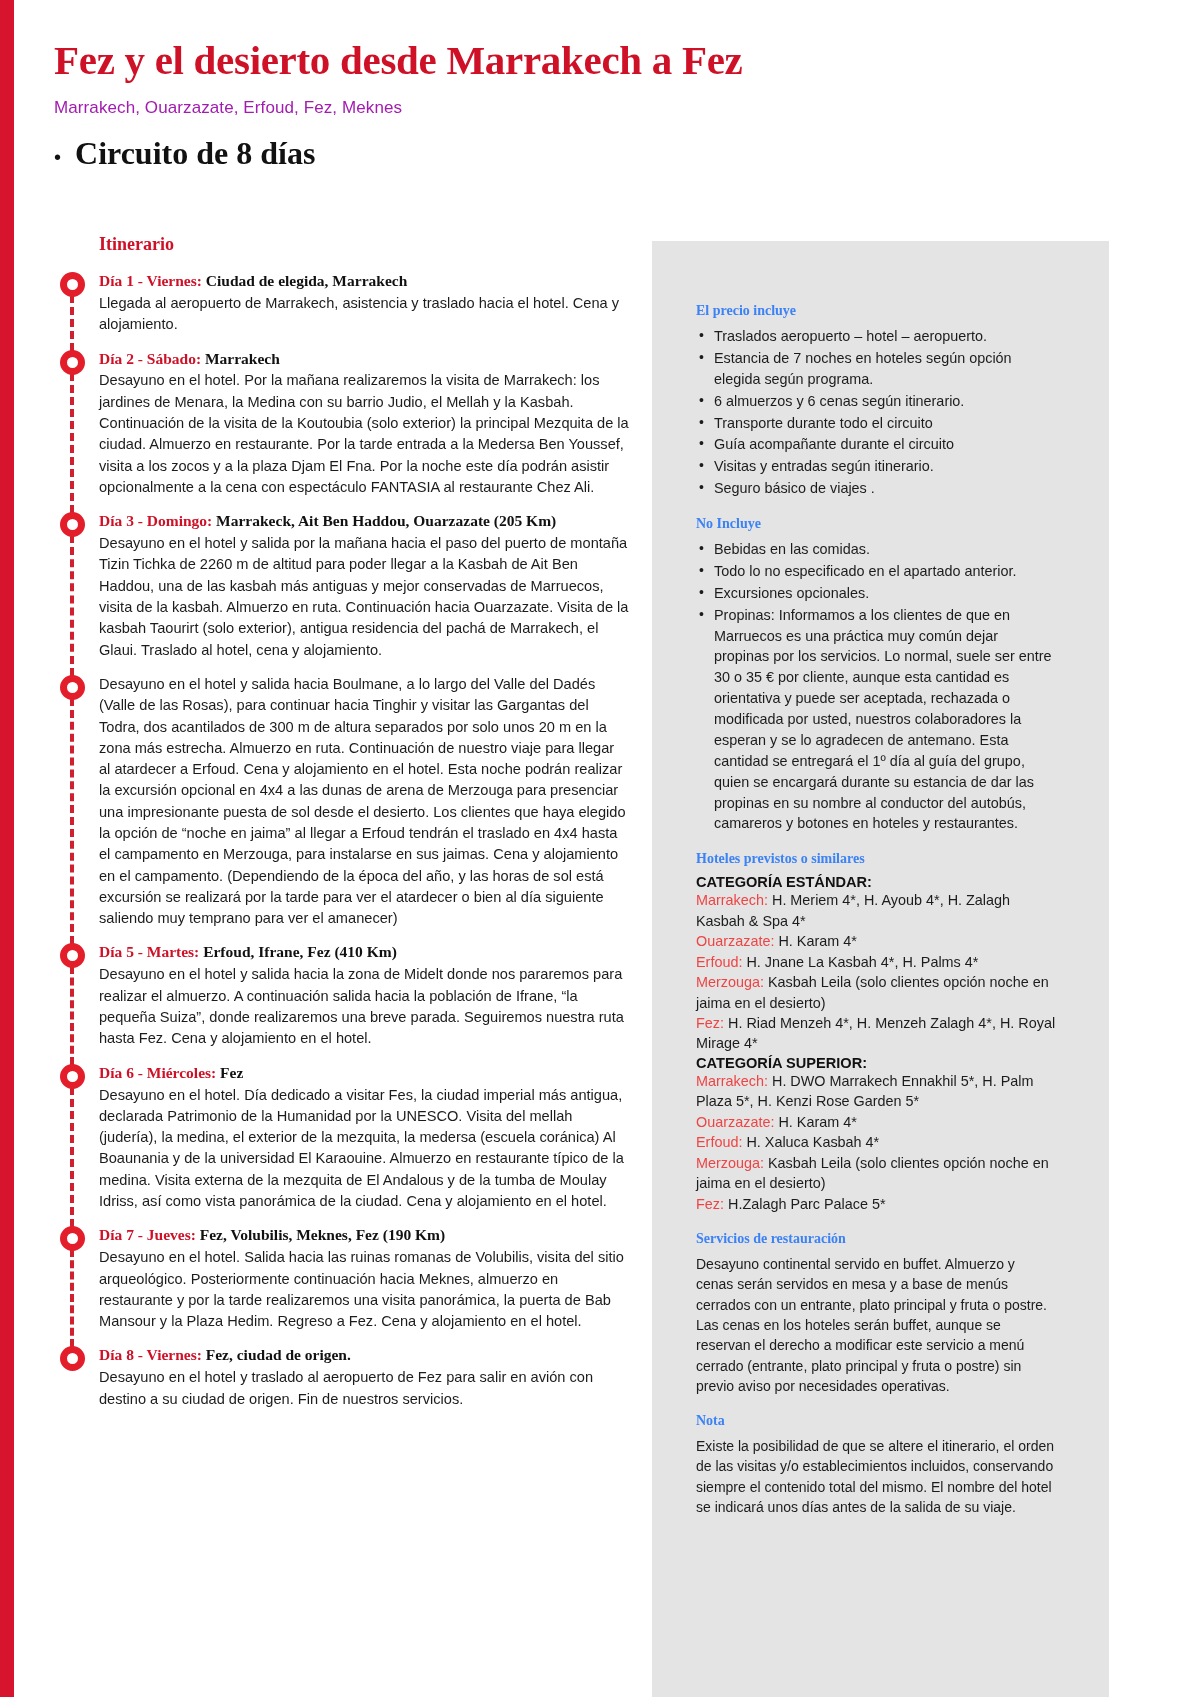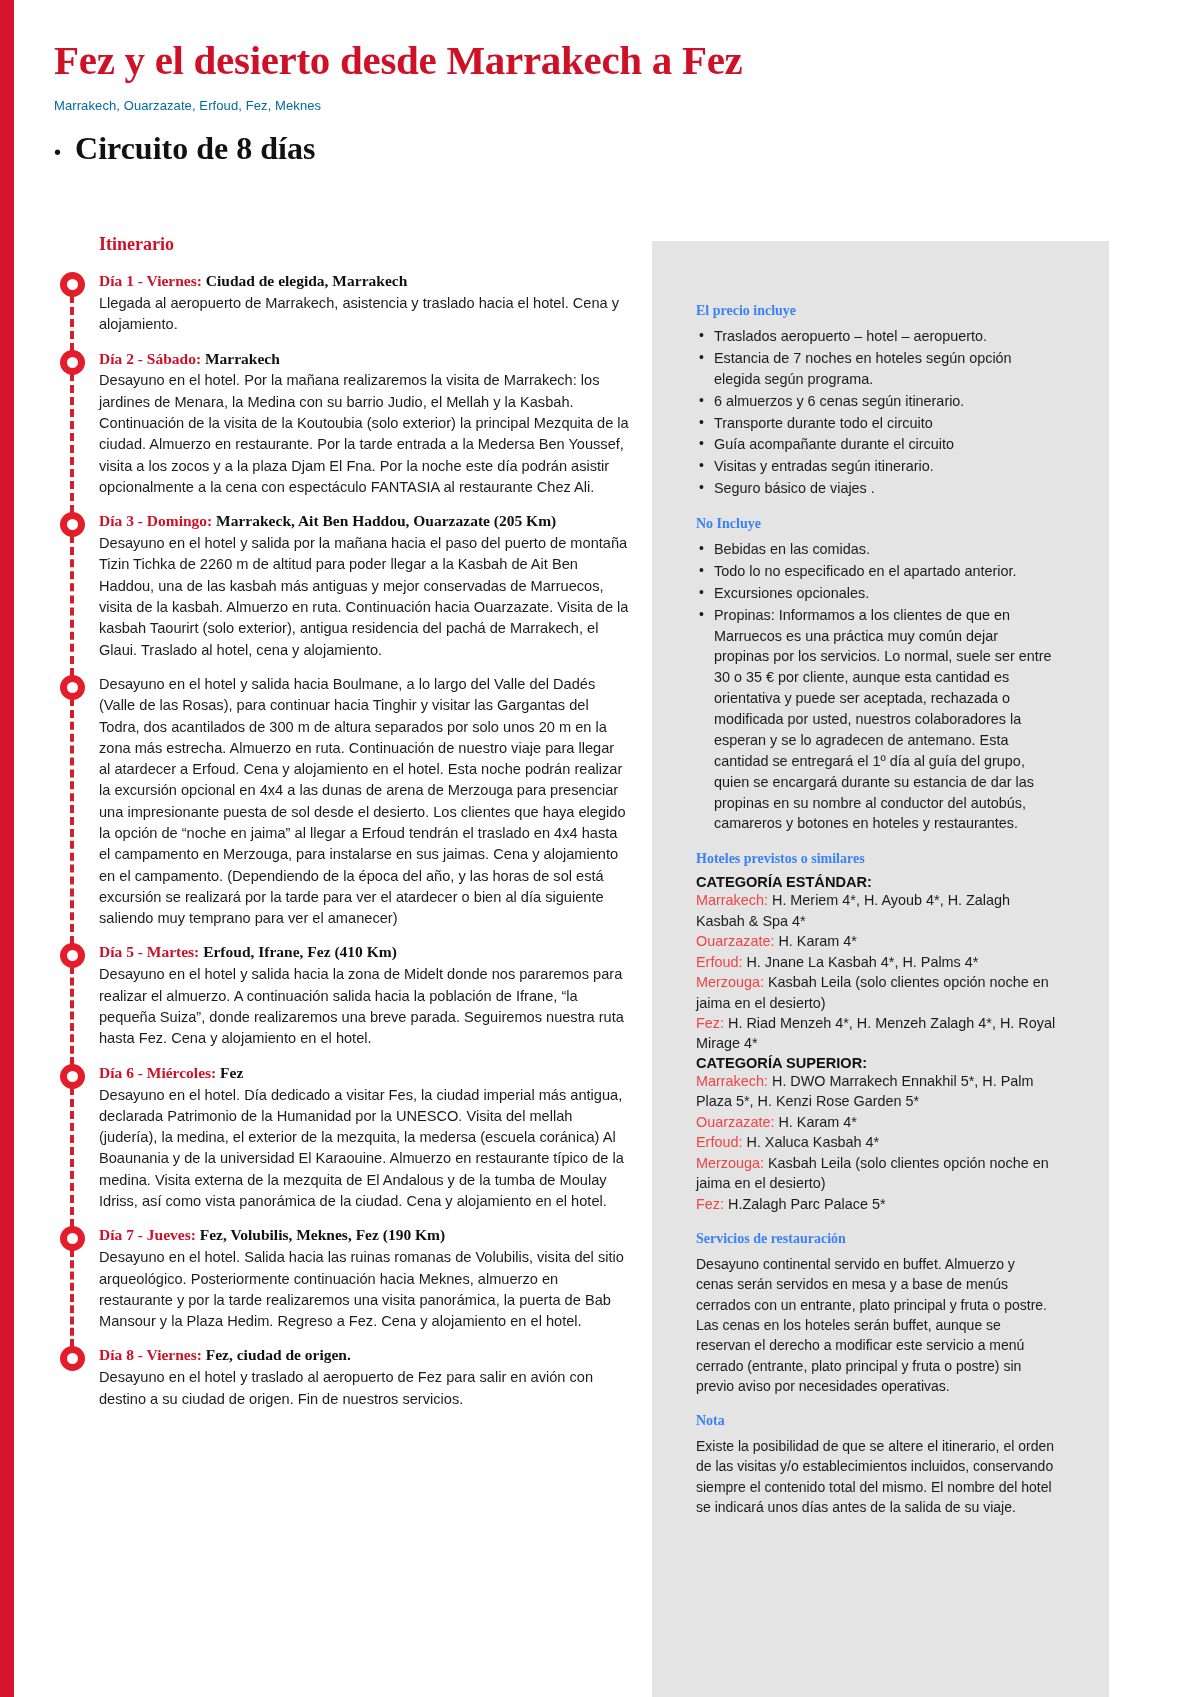"Marrakech, Ouarzazate, Erfoud, Fez," .doc-subtitle { color: #0369a1 -> #a21caf; font-size: 13px -> 17px }
